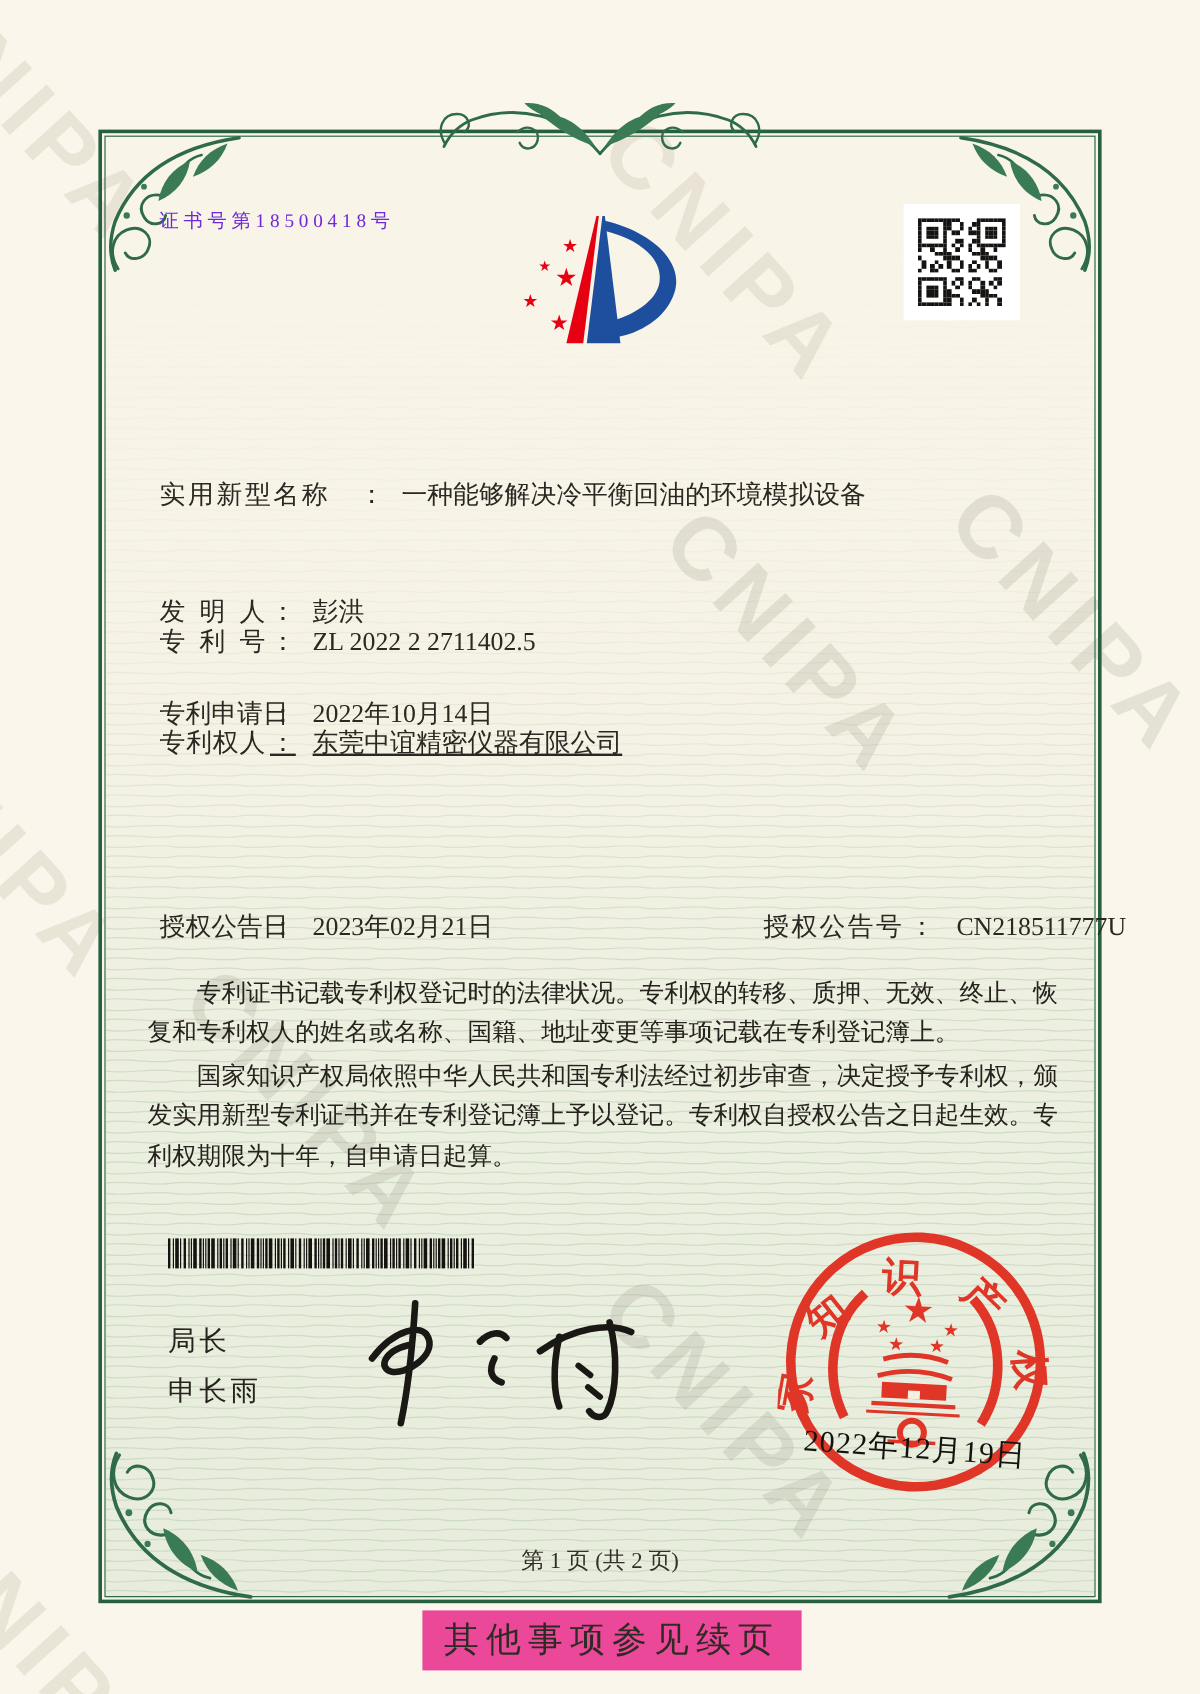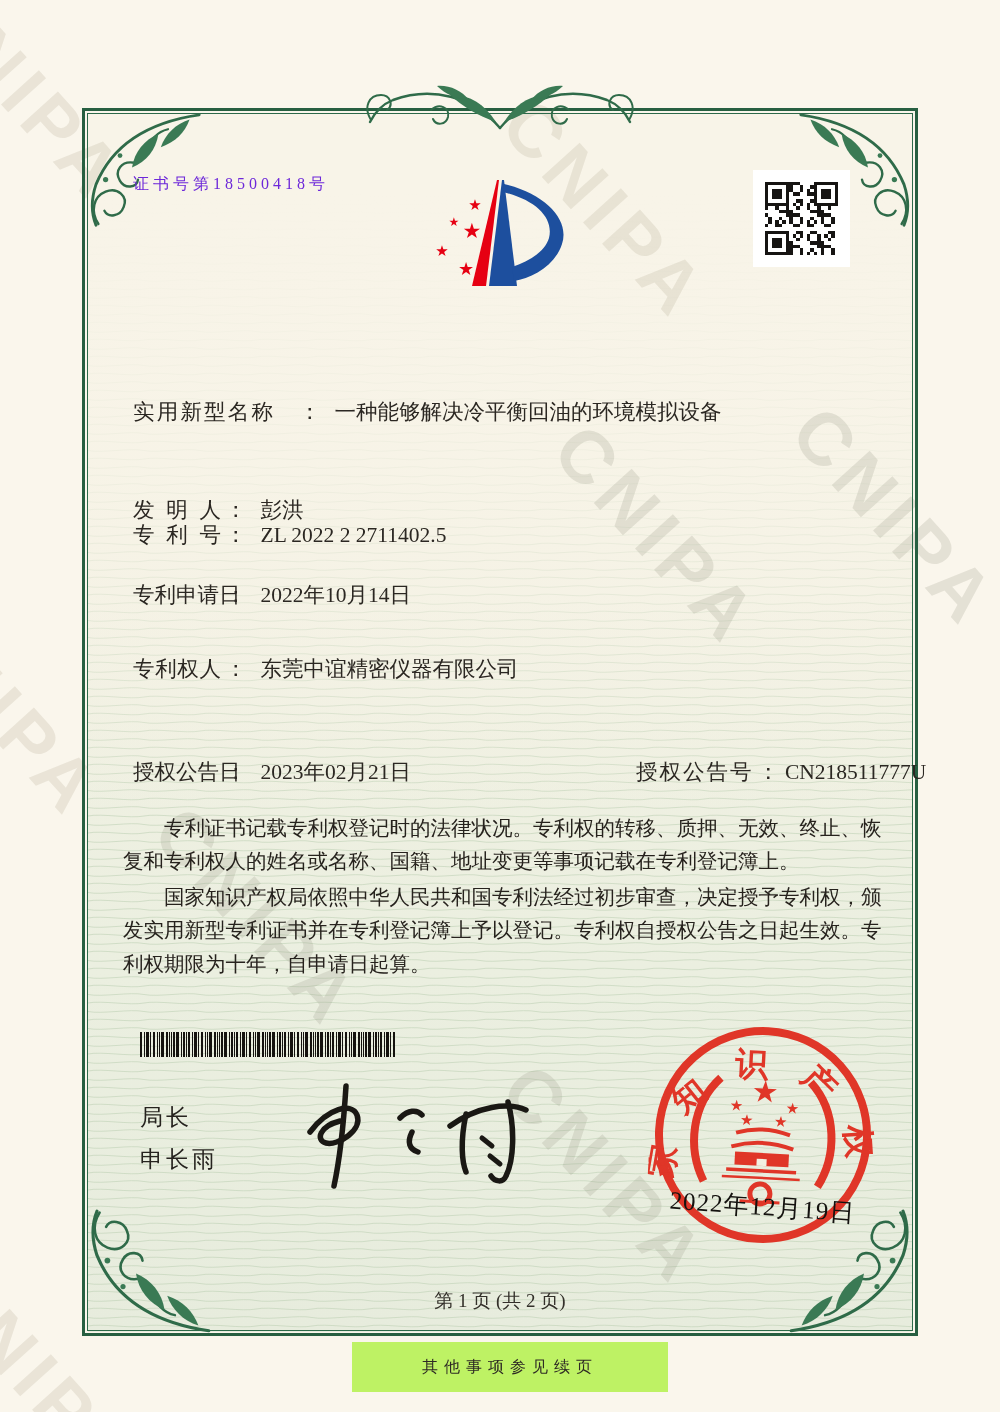"专利权人 ： 东莞中谊精密仪器有限公司" div.row { text-decoration: none -> underline; top: 654px -> 604px }
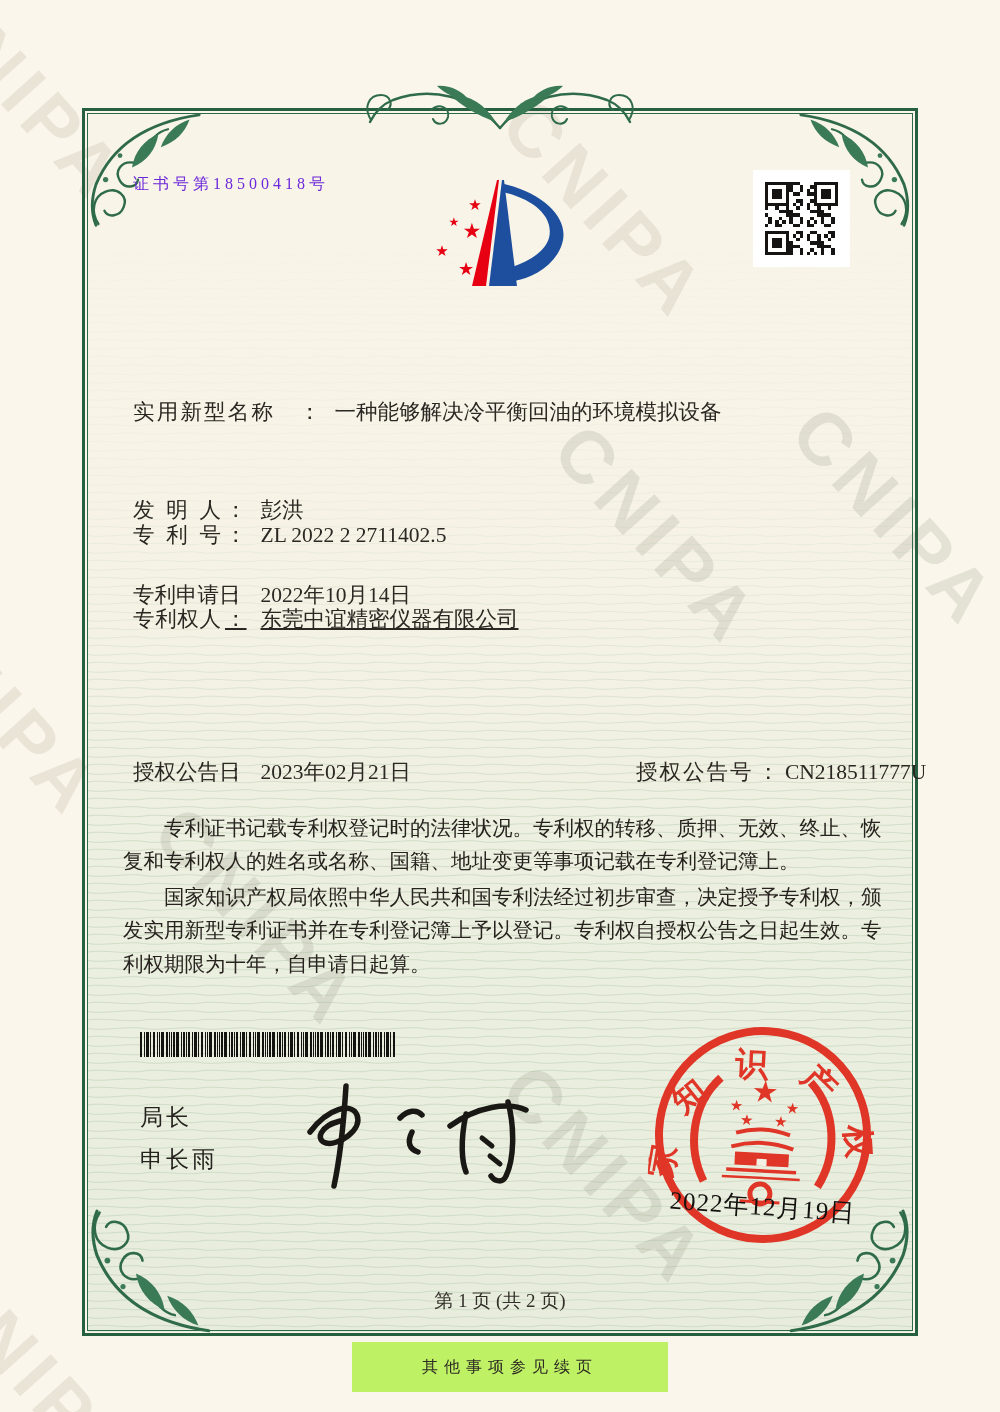"CN218511777U" span.val { margin-left: 4px -> 16px }
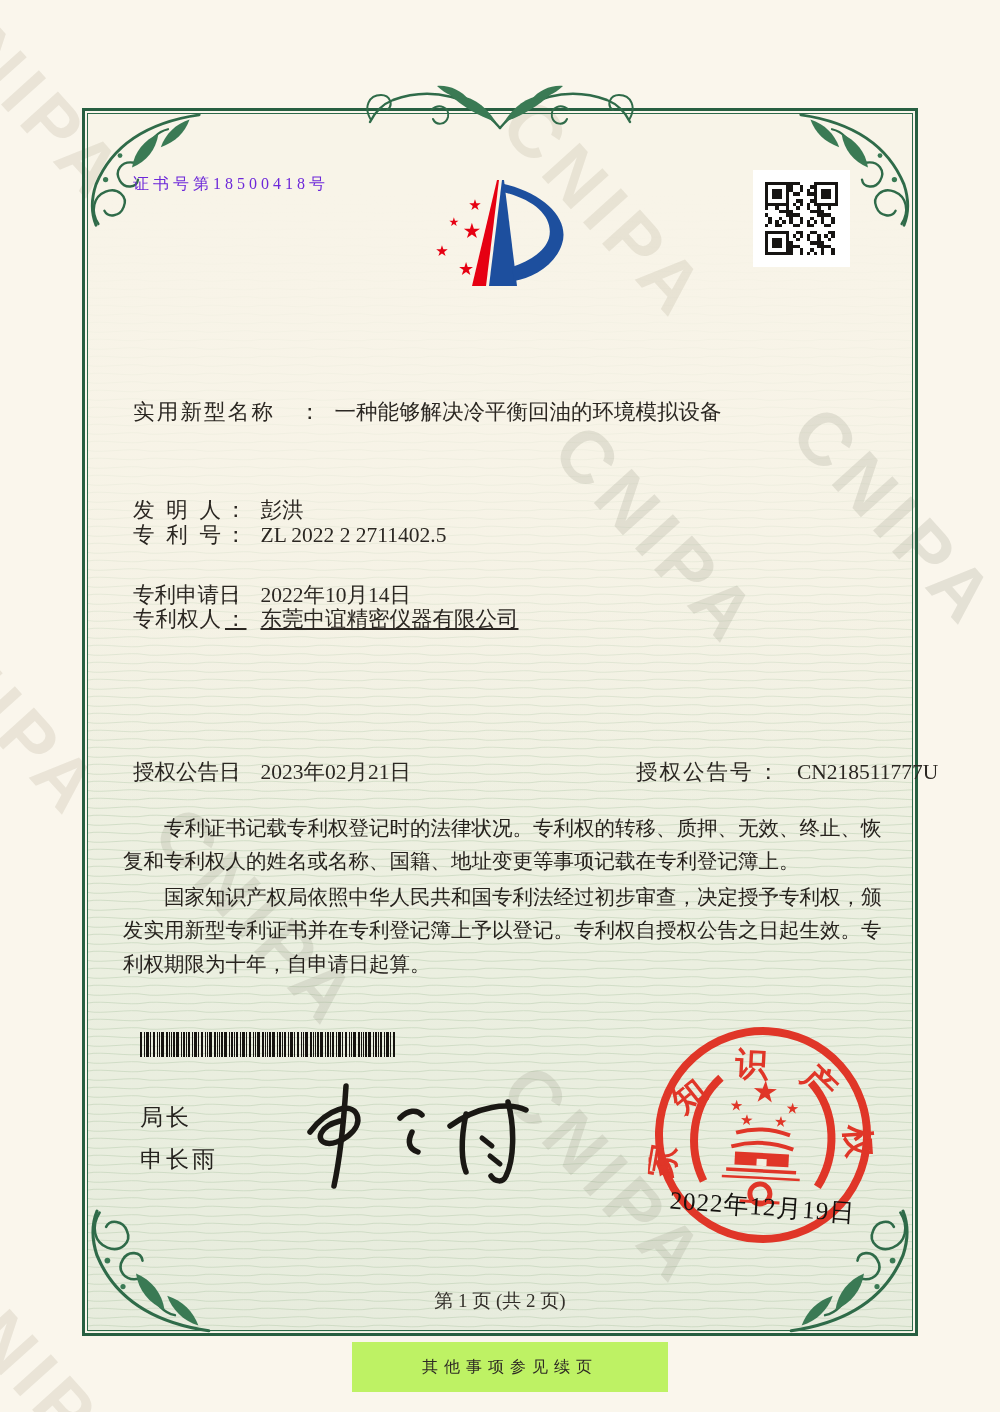"其他事项参见续页" .bottom-note { background: #bef264 -> #ec4899; font-size: 16px -> 29px }
